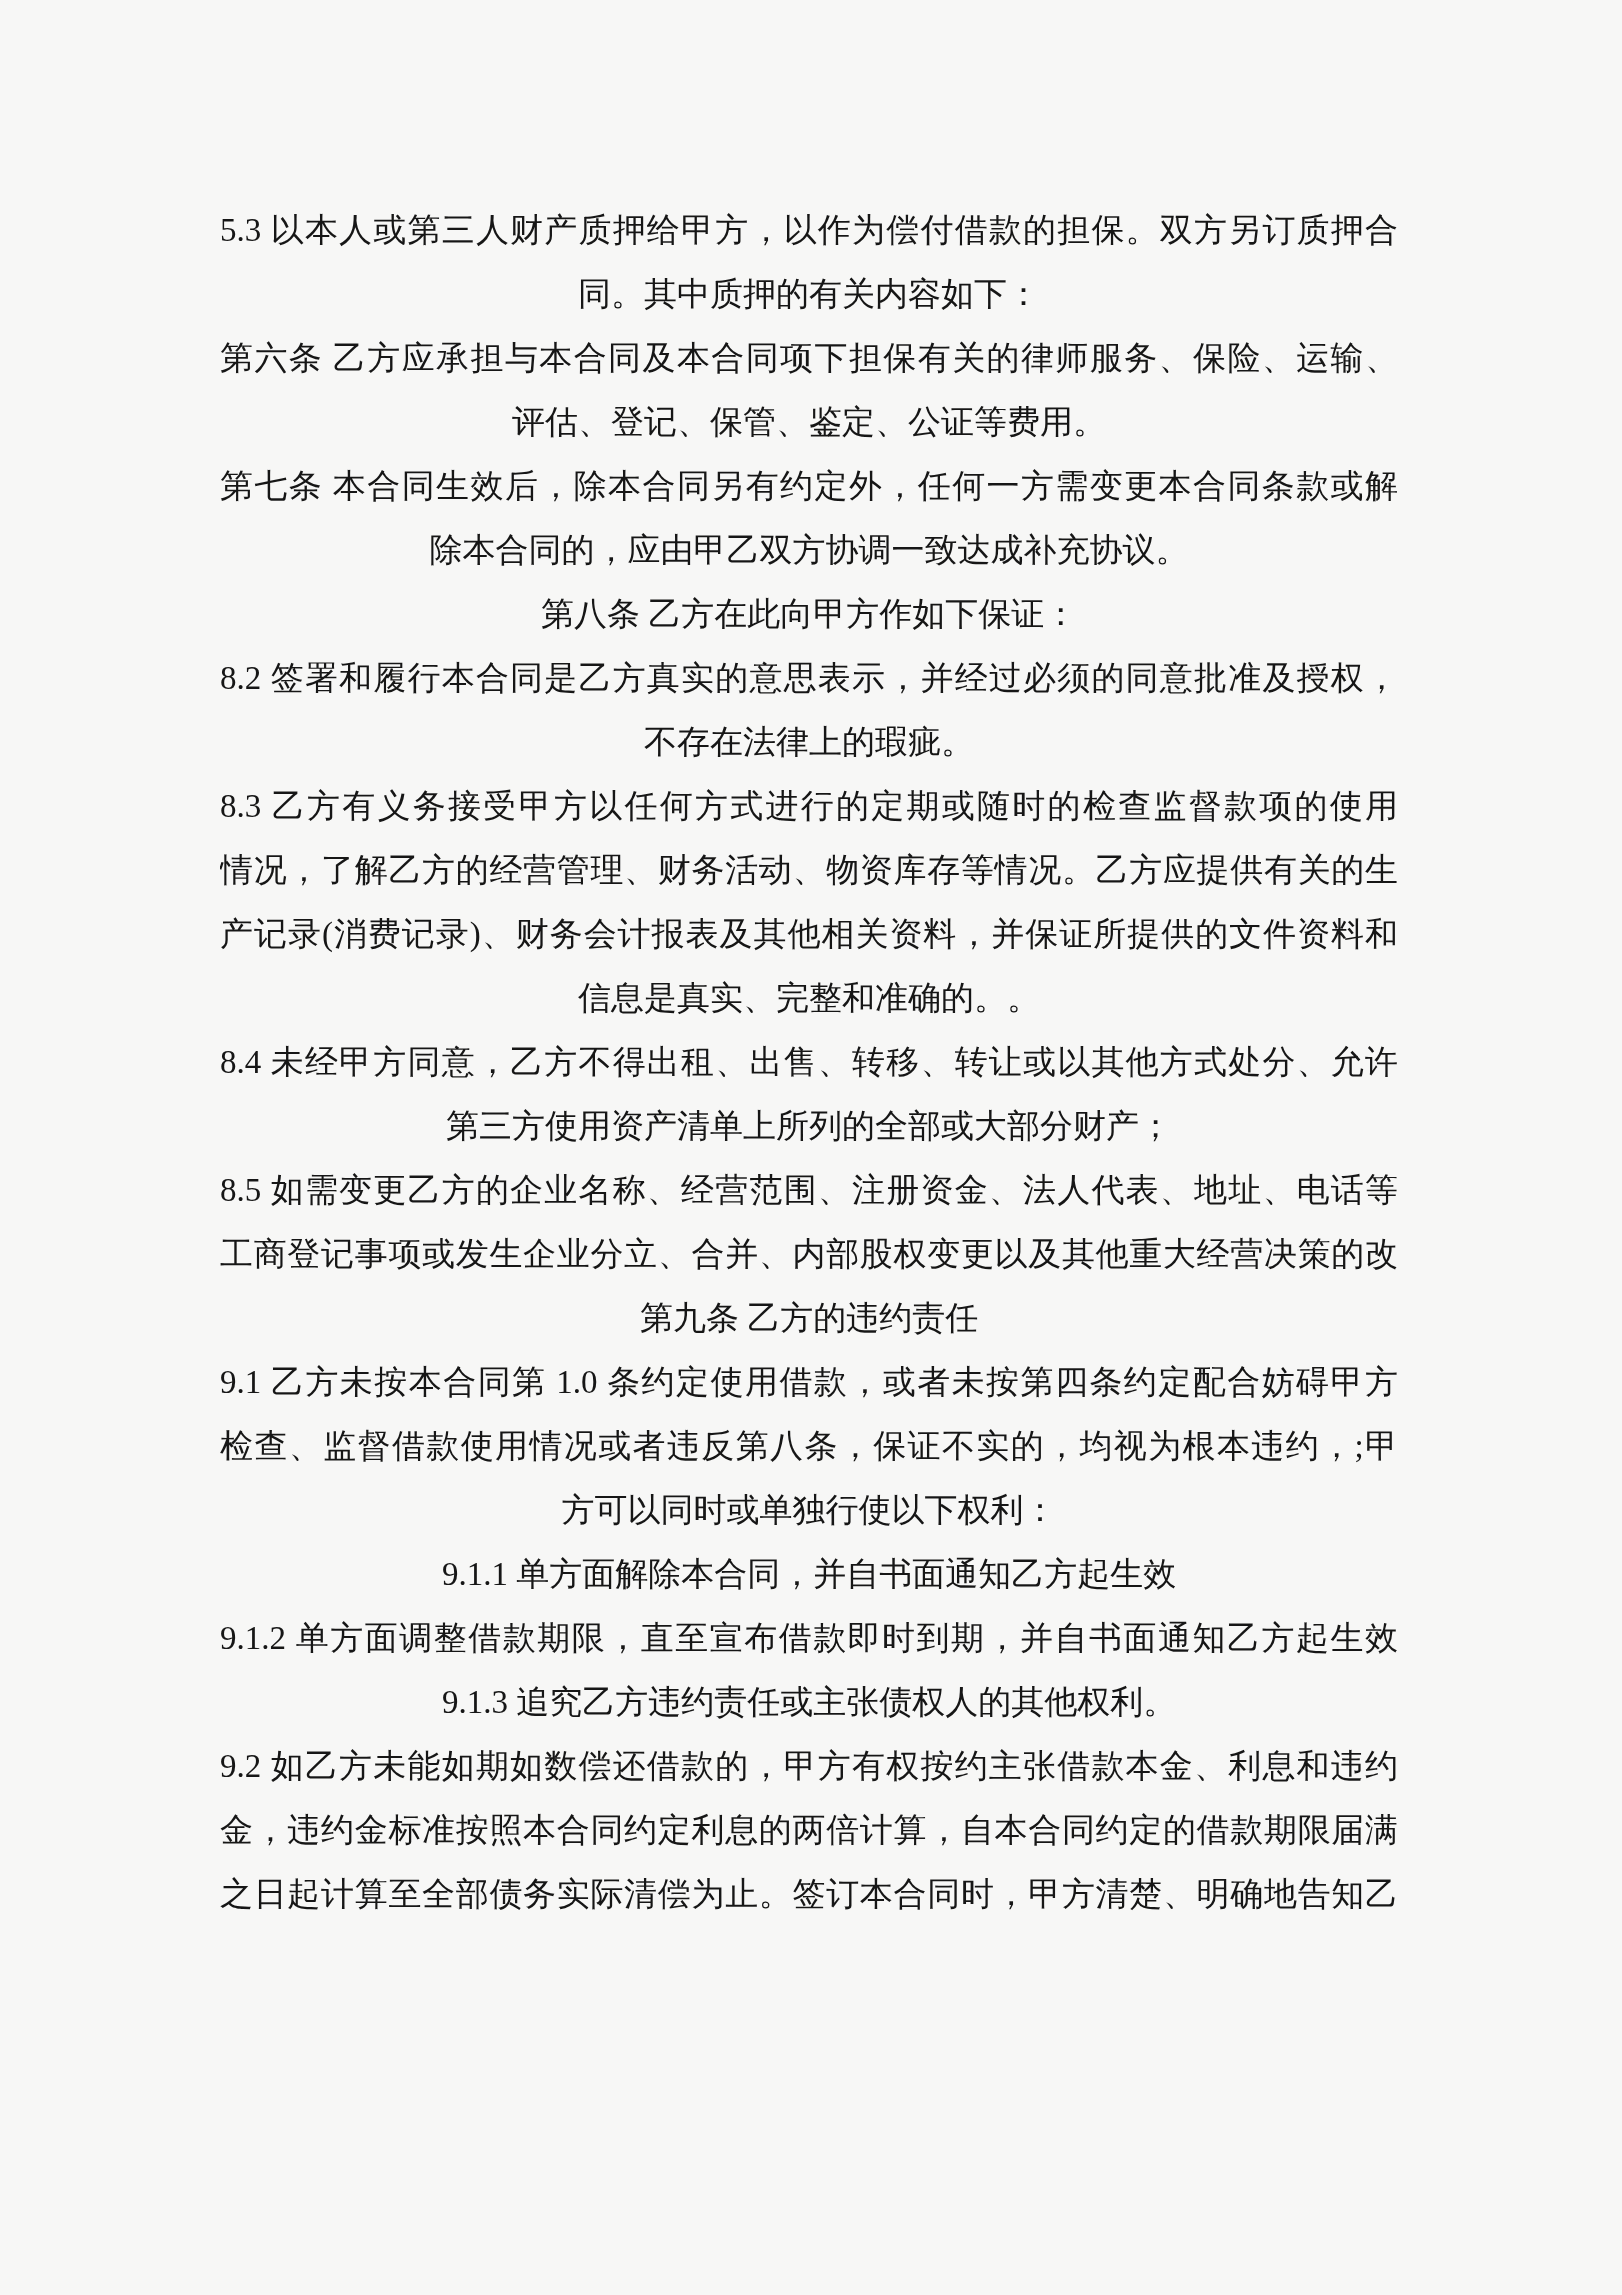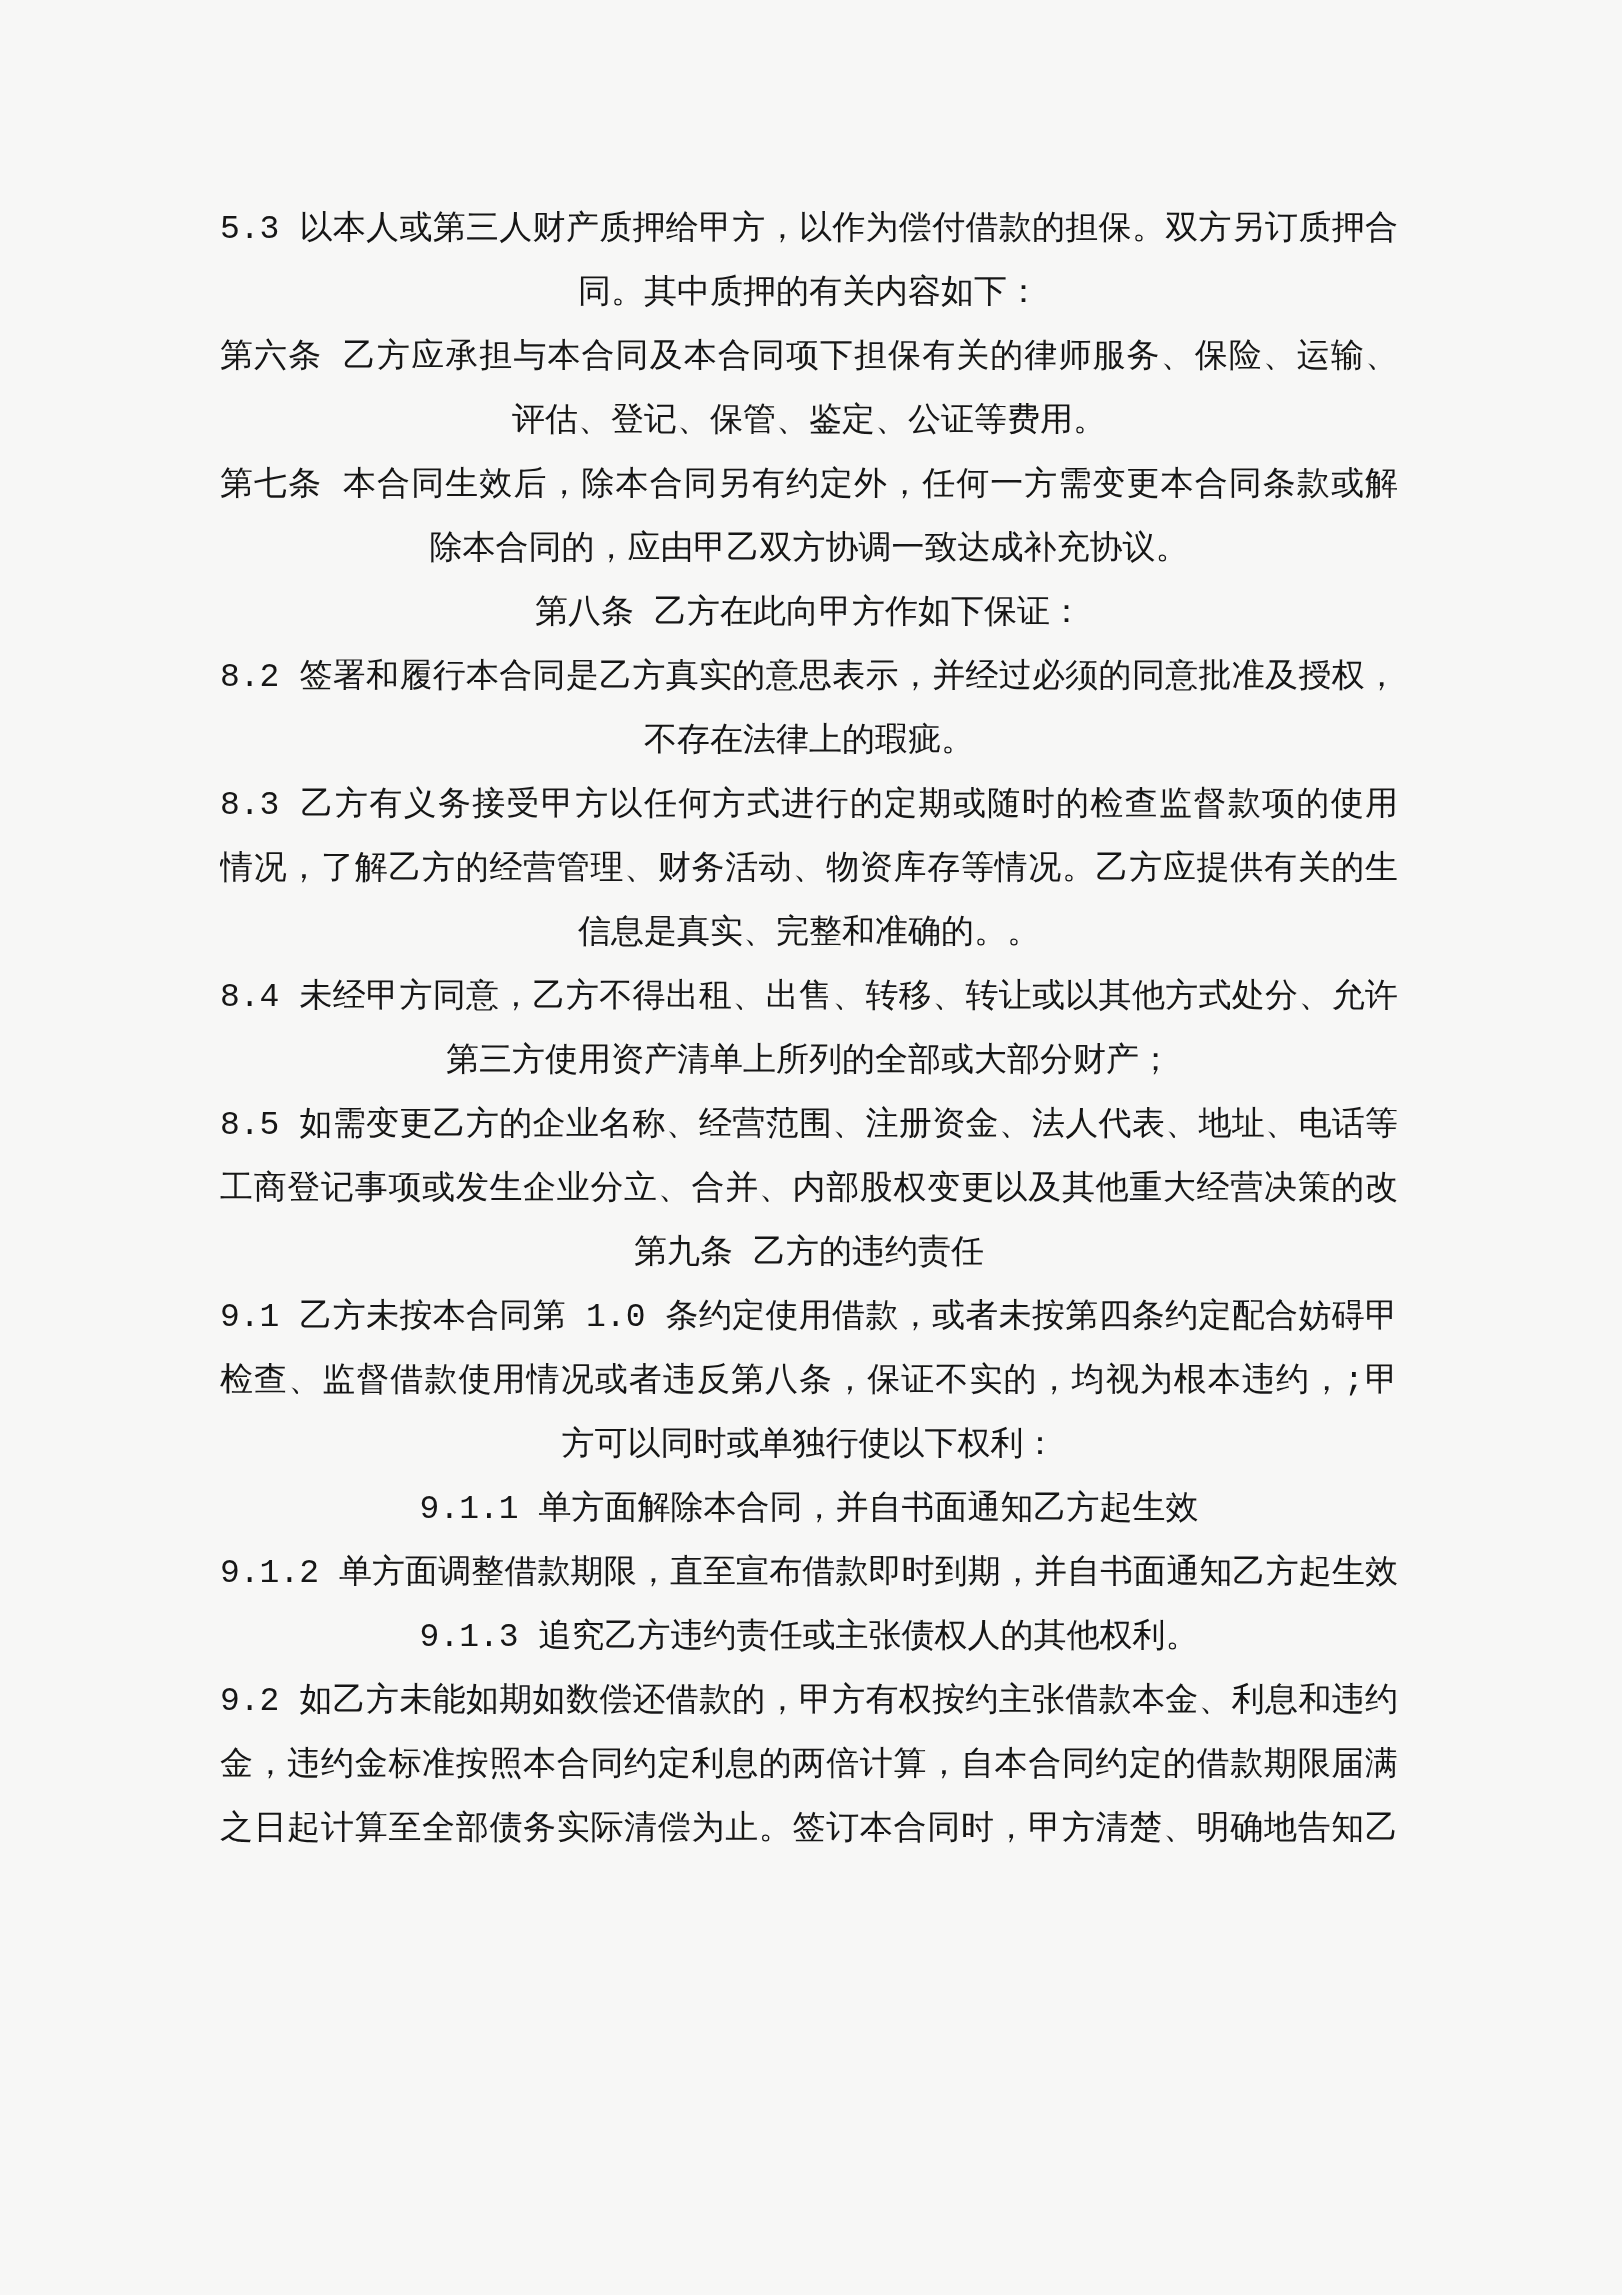"5.3 以本人或第三人财产质押给甲方，以作为偿付借款的担保。双方另订质押合" .page { font-family: Liberation Mono, monospace -> Liberation Serif, serif }
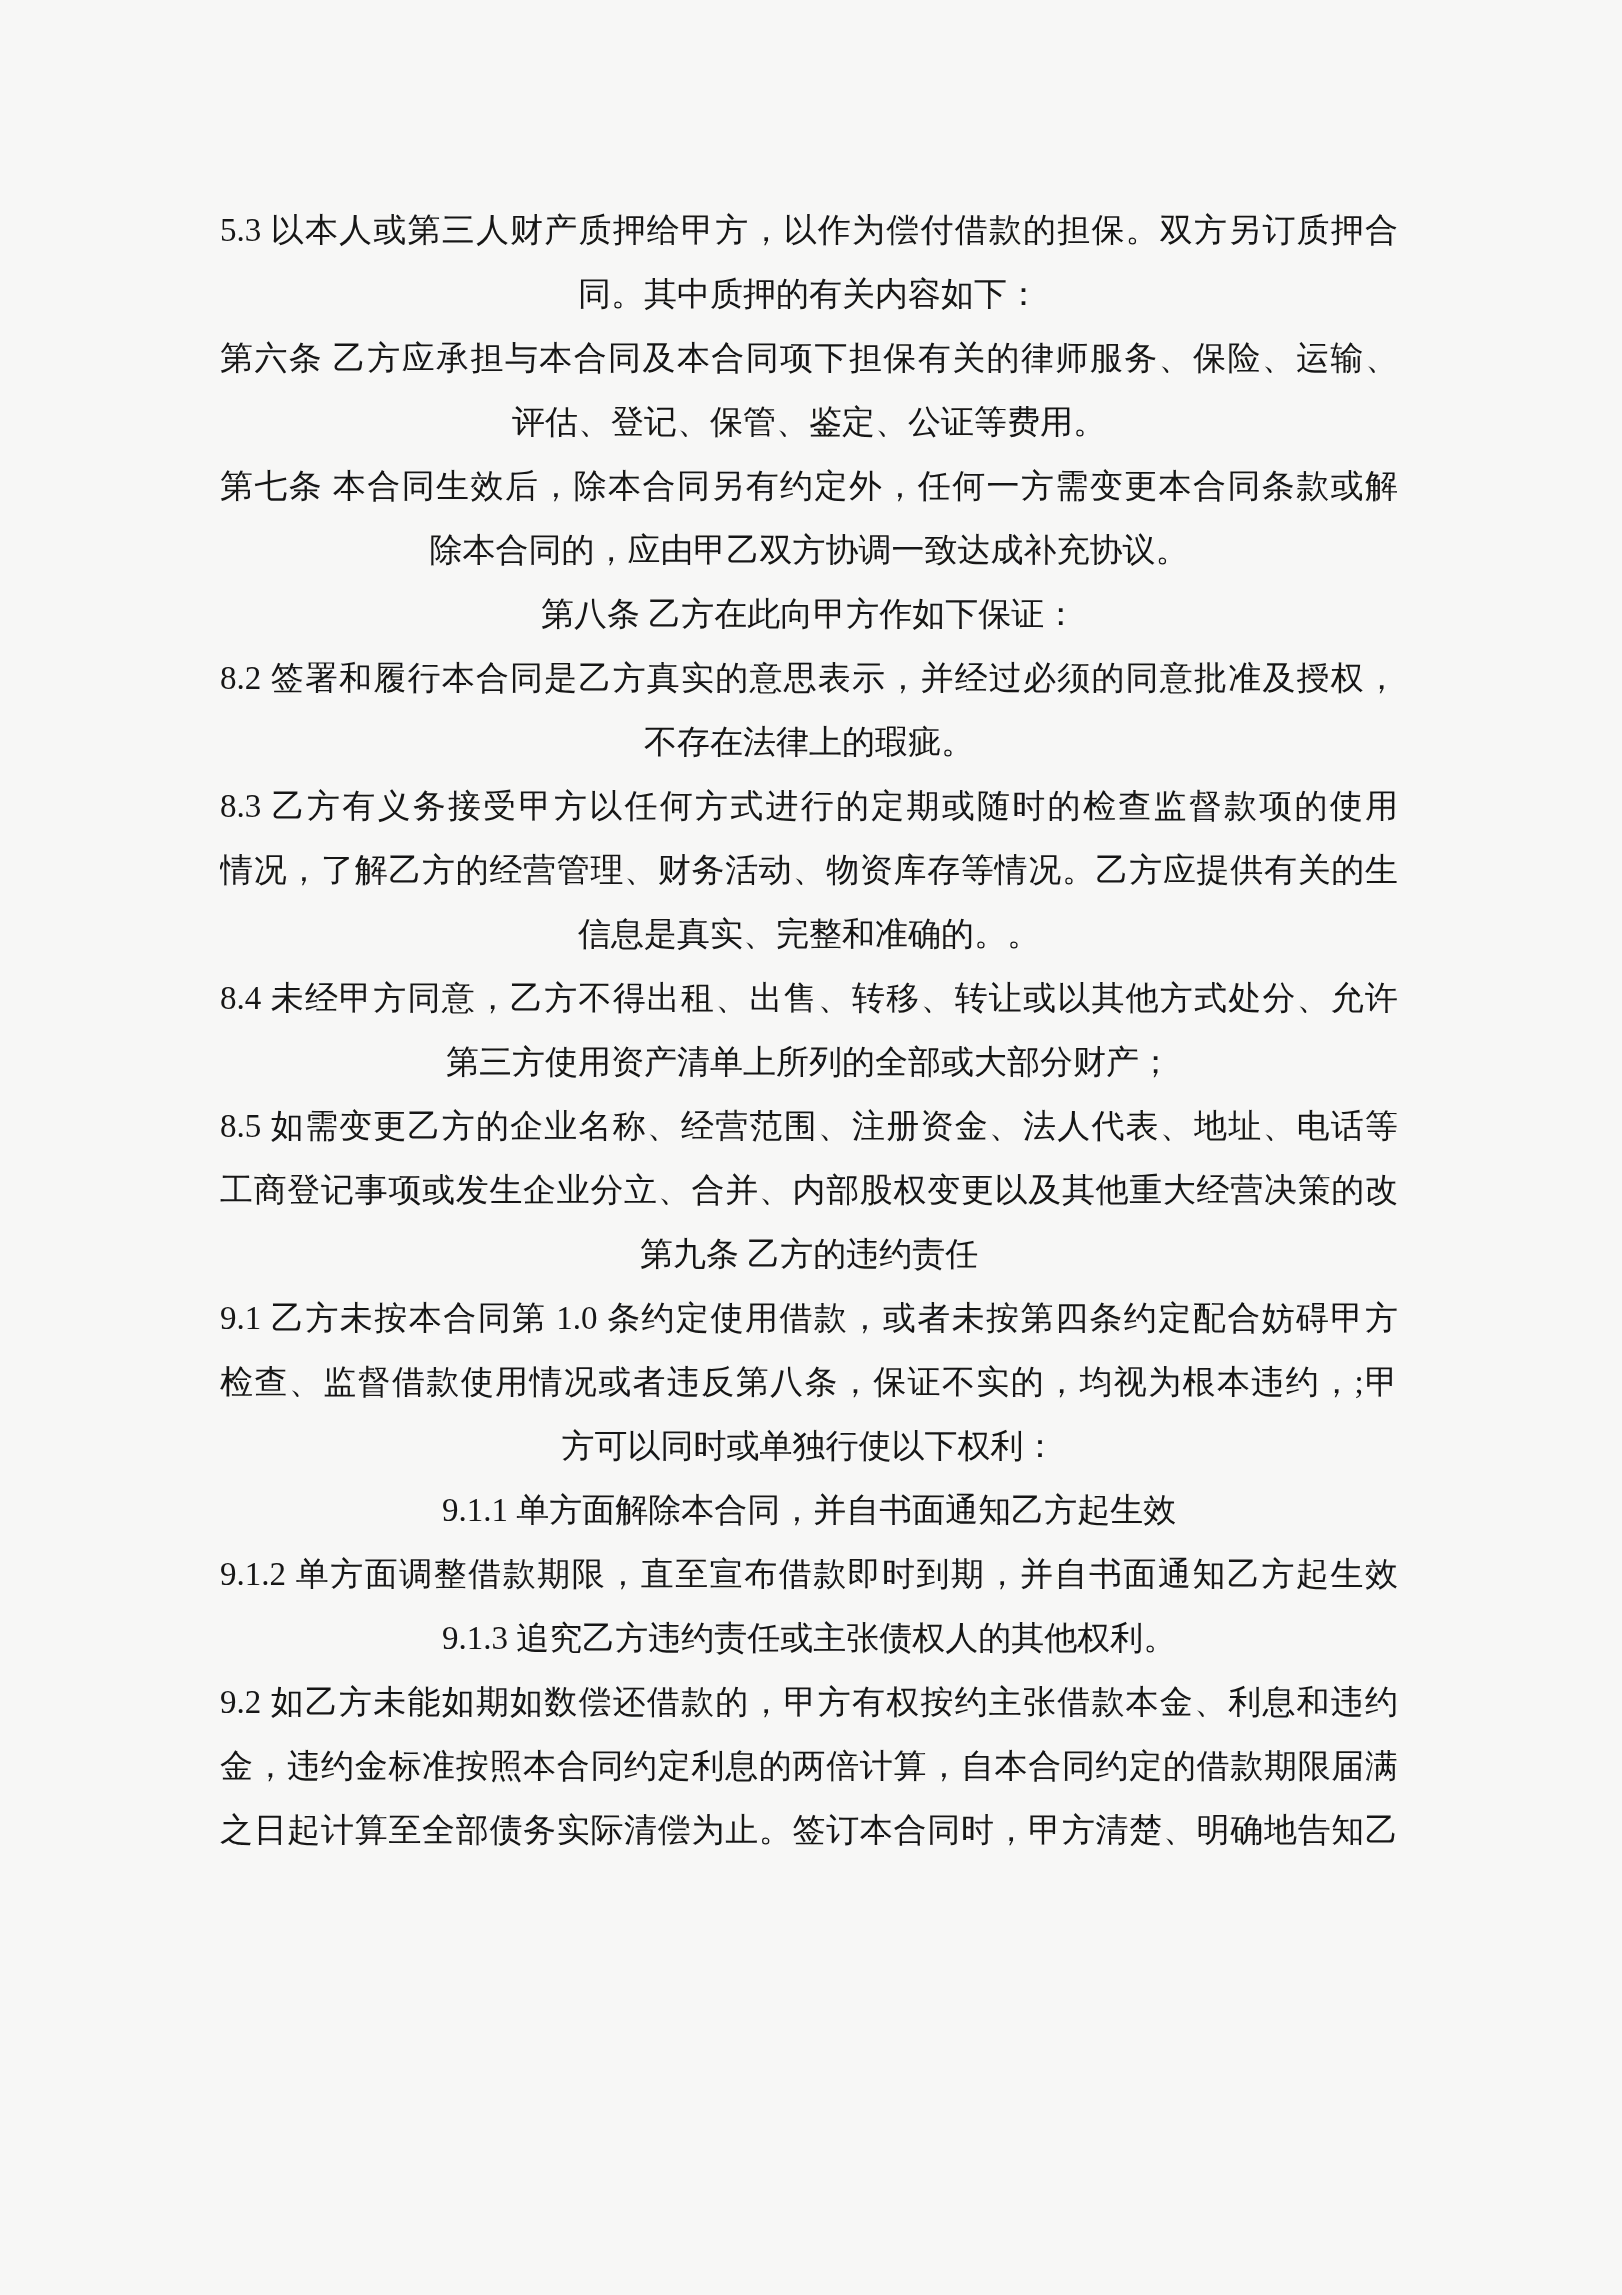"产记录(消费记录)、财务会计报表及其他相关资料，并保证所提供的文件资料和" div.text-line { html: none -> <div>产记录(消费记录)、财务会计报表及其他相关资料，并保证所提供的文件资料和</div> }
